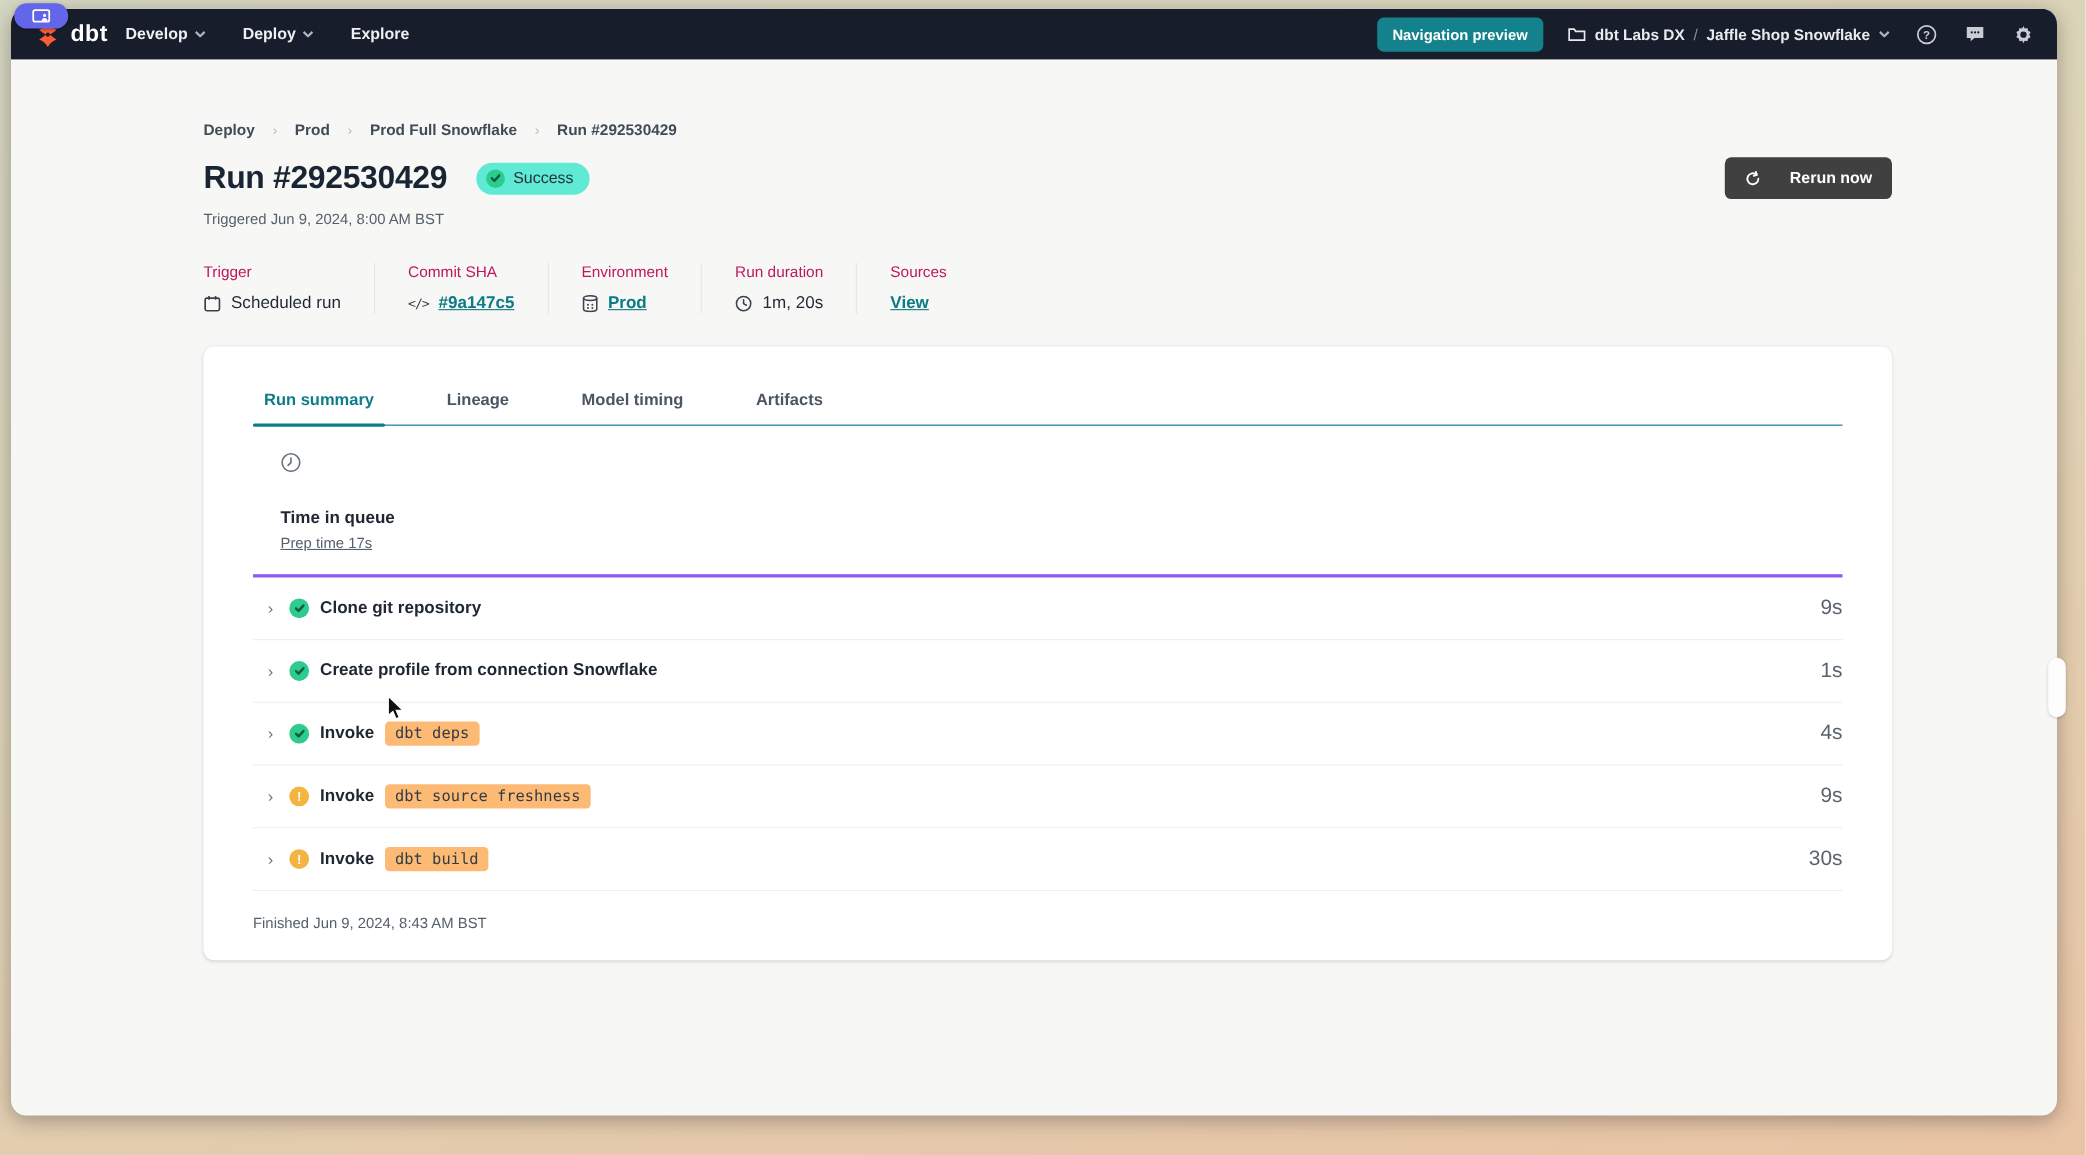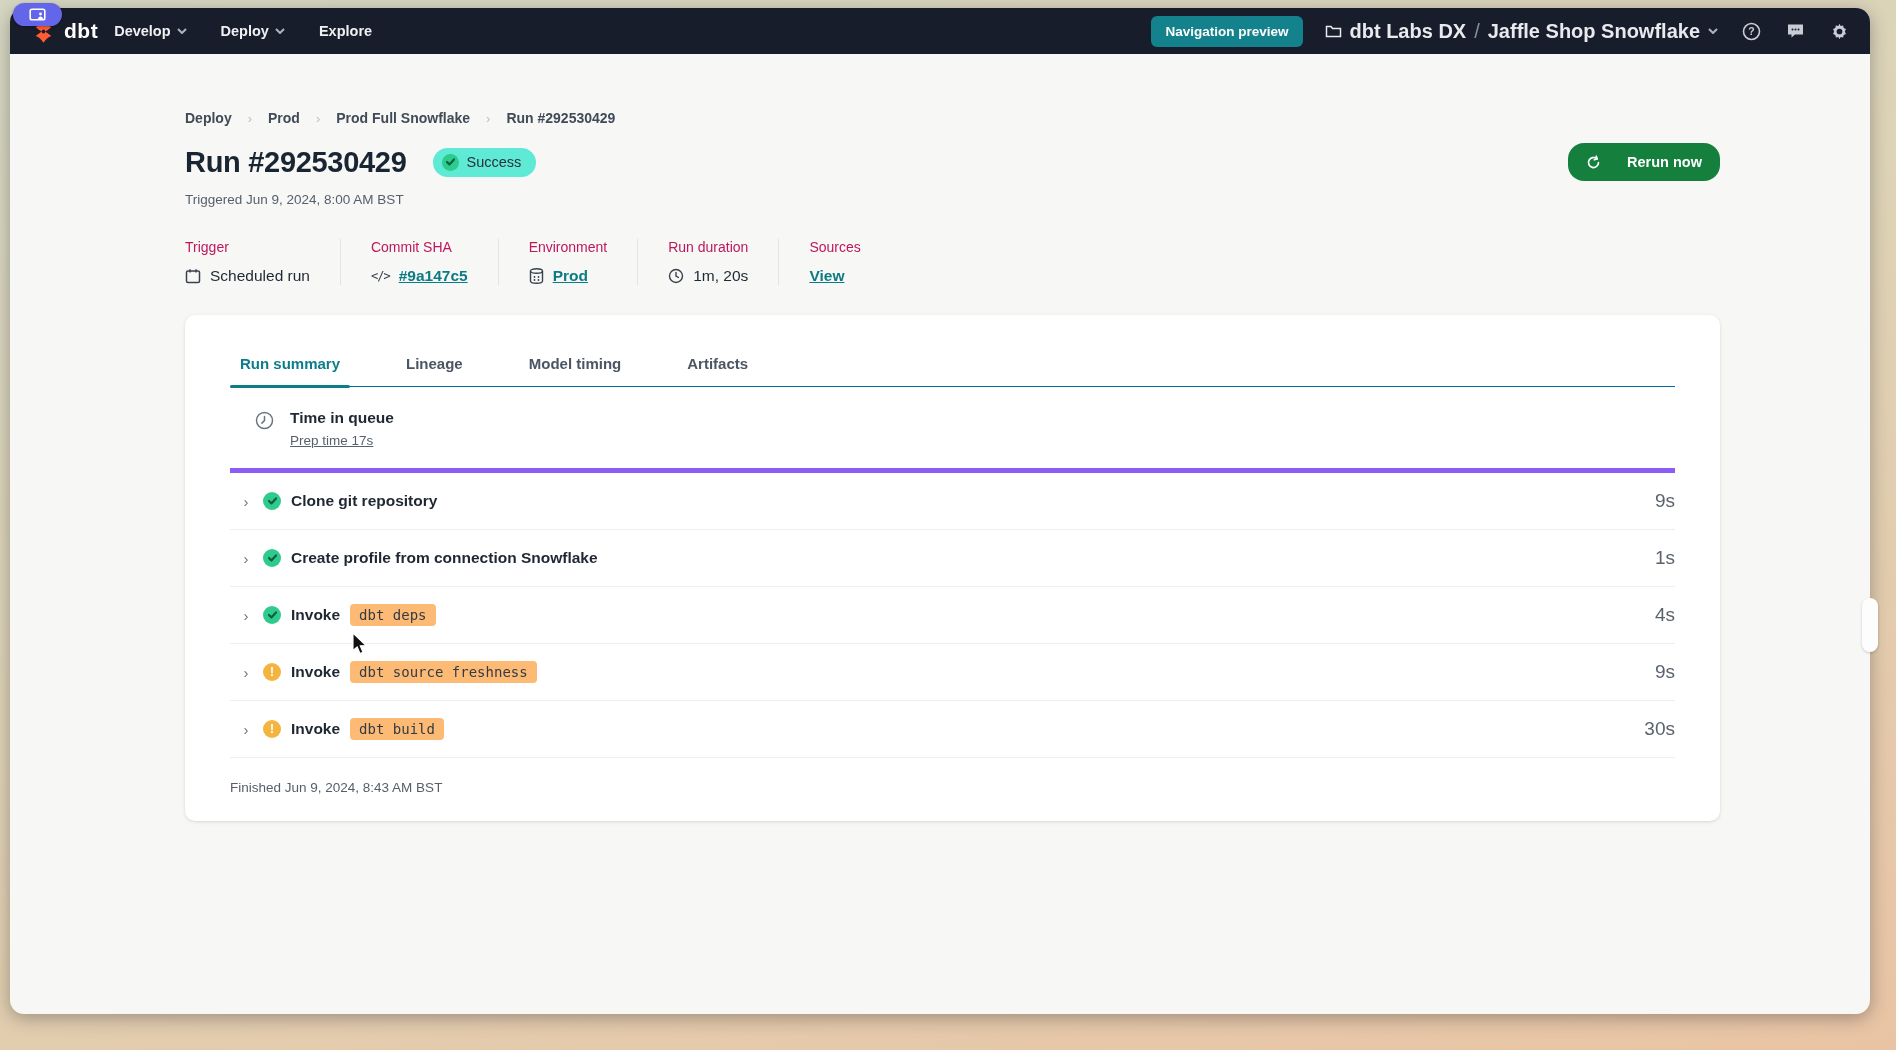"dbt Labs DX" .project-switcher { font-size: 20px -> 14px }
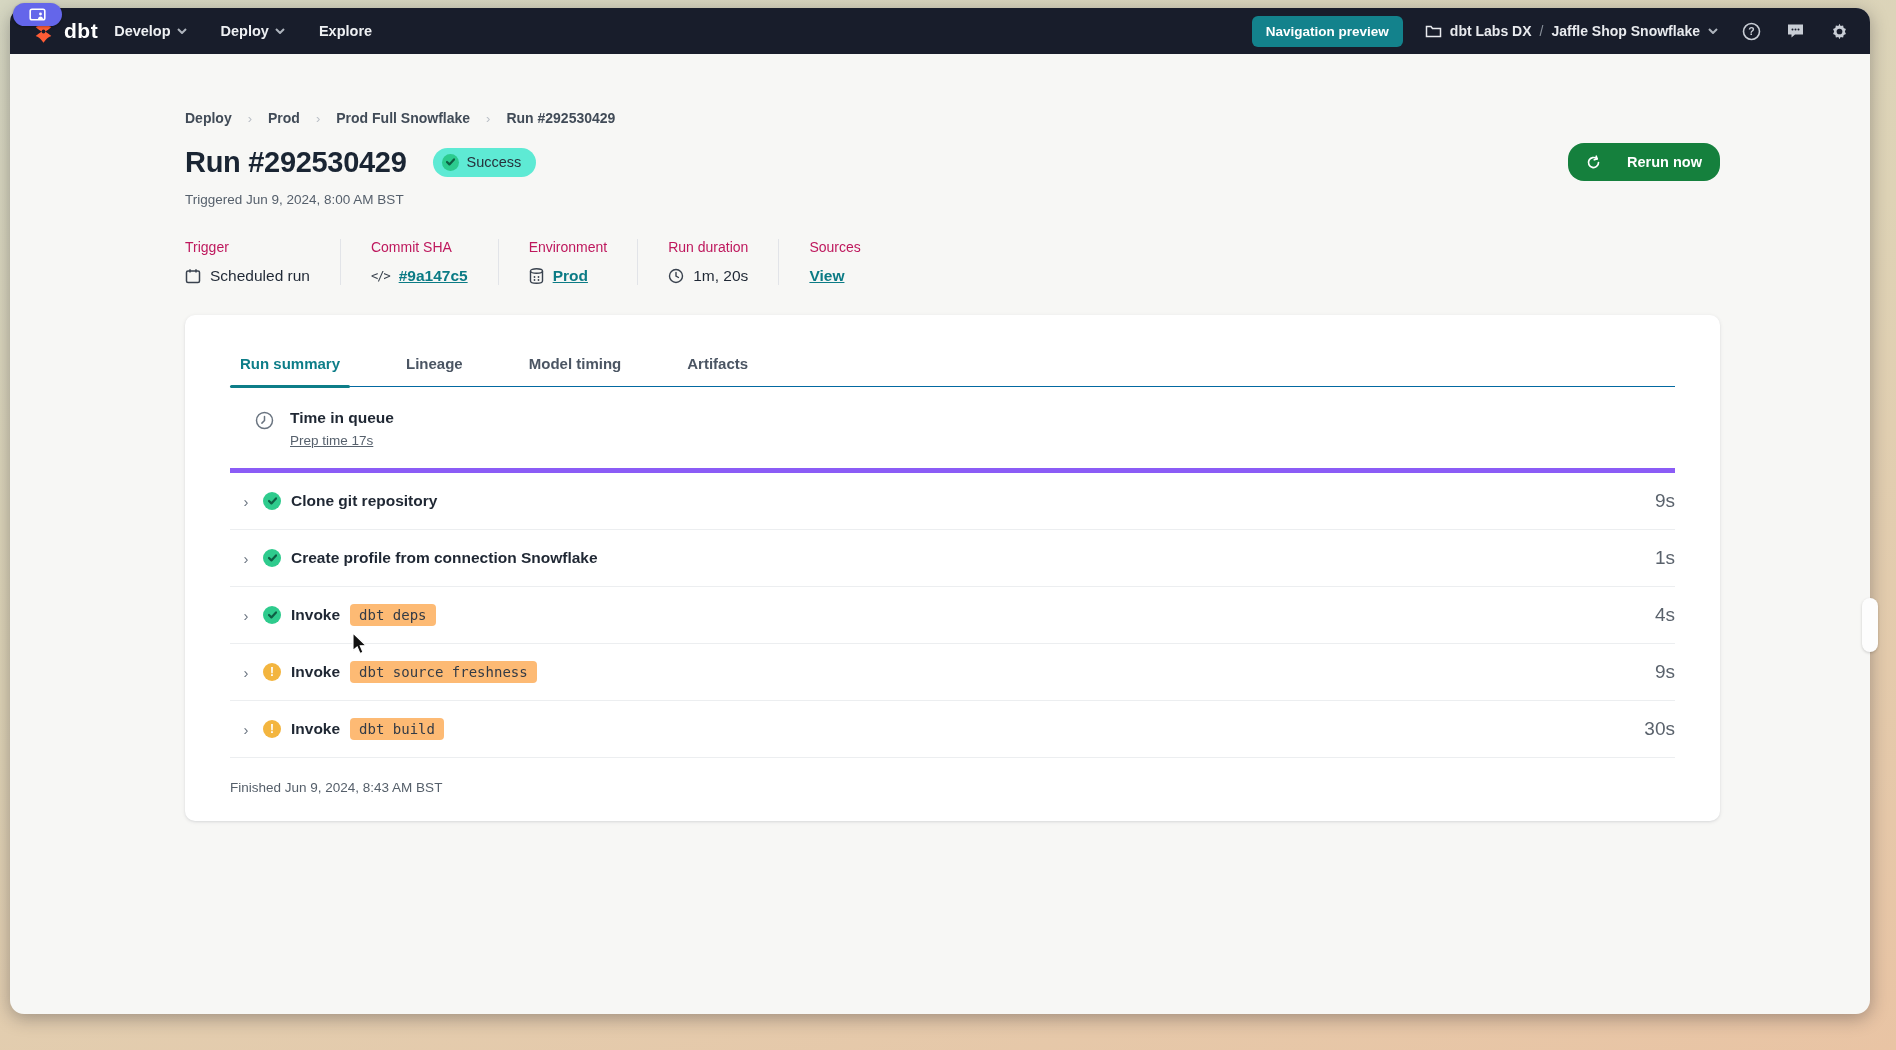"Rerun now" .rerun-btn { background: #15803d -> #404040; border-radius: 16px -> 6px }
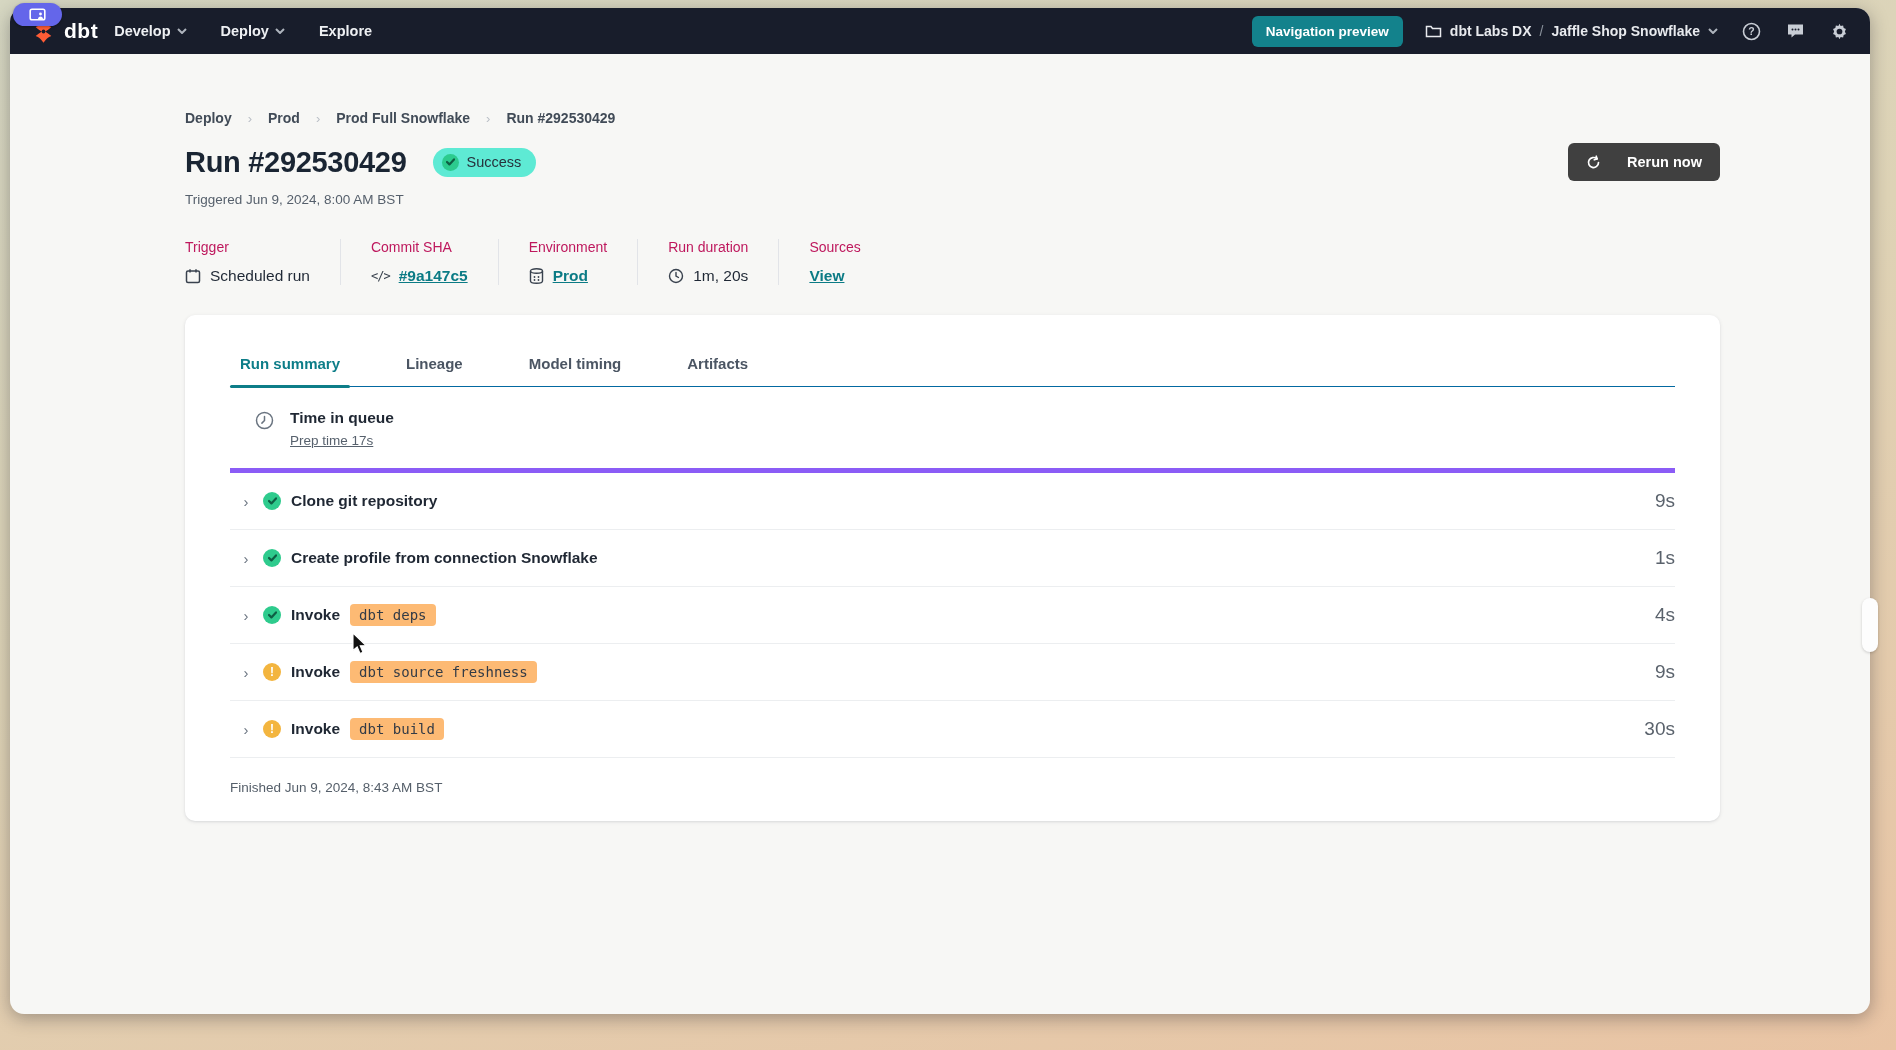"Time in queue" .queue-row { border-bottom: 5px solid #8b5cf6 -> 3px solid #8b5cf6; flex-direction: none -> column; gap: 16px -> 32px }
